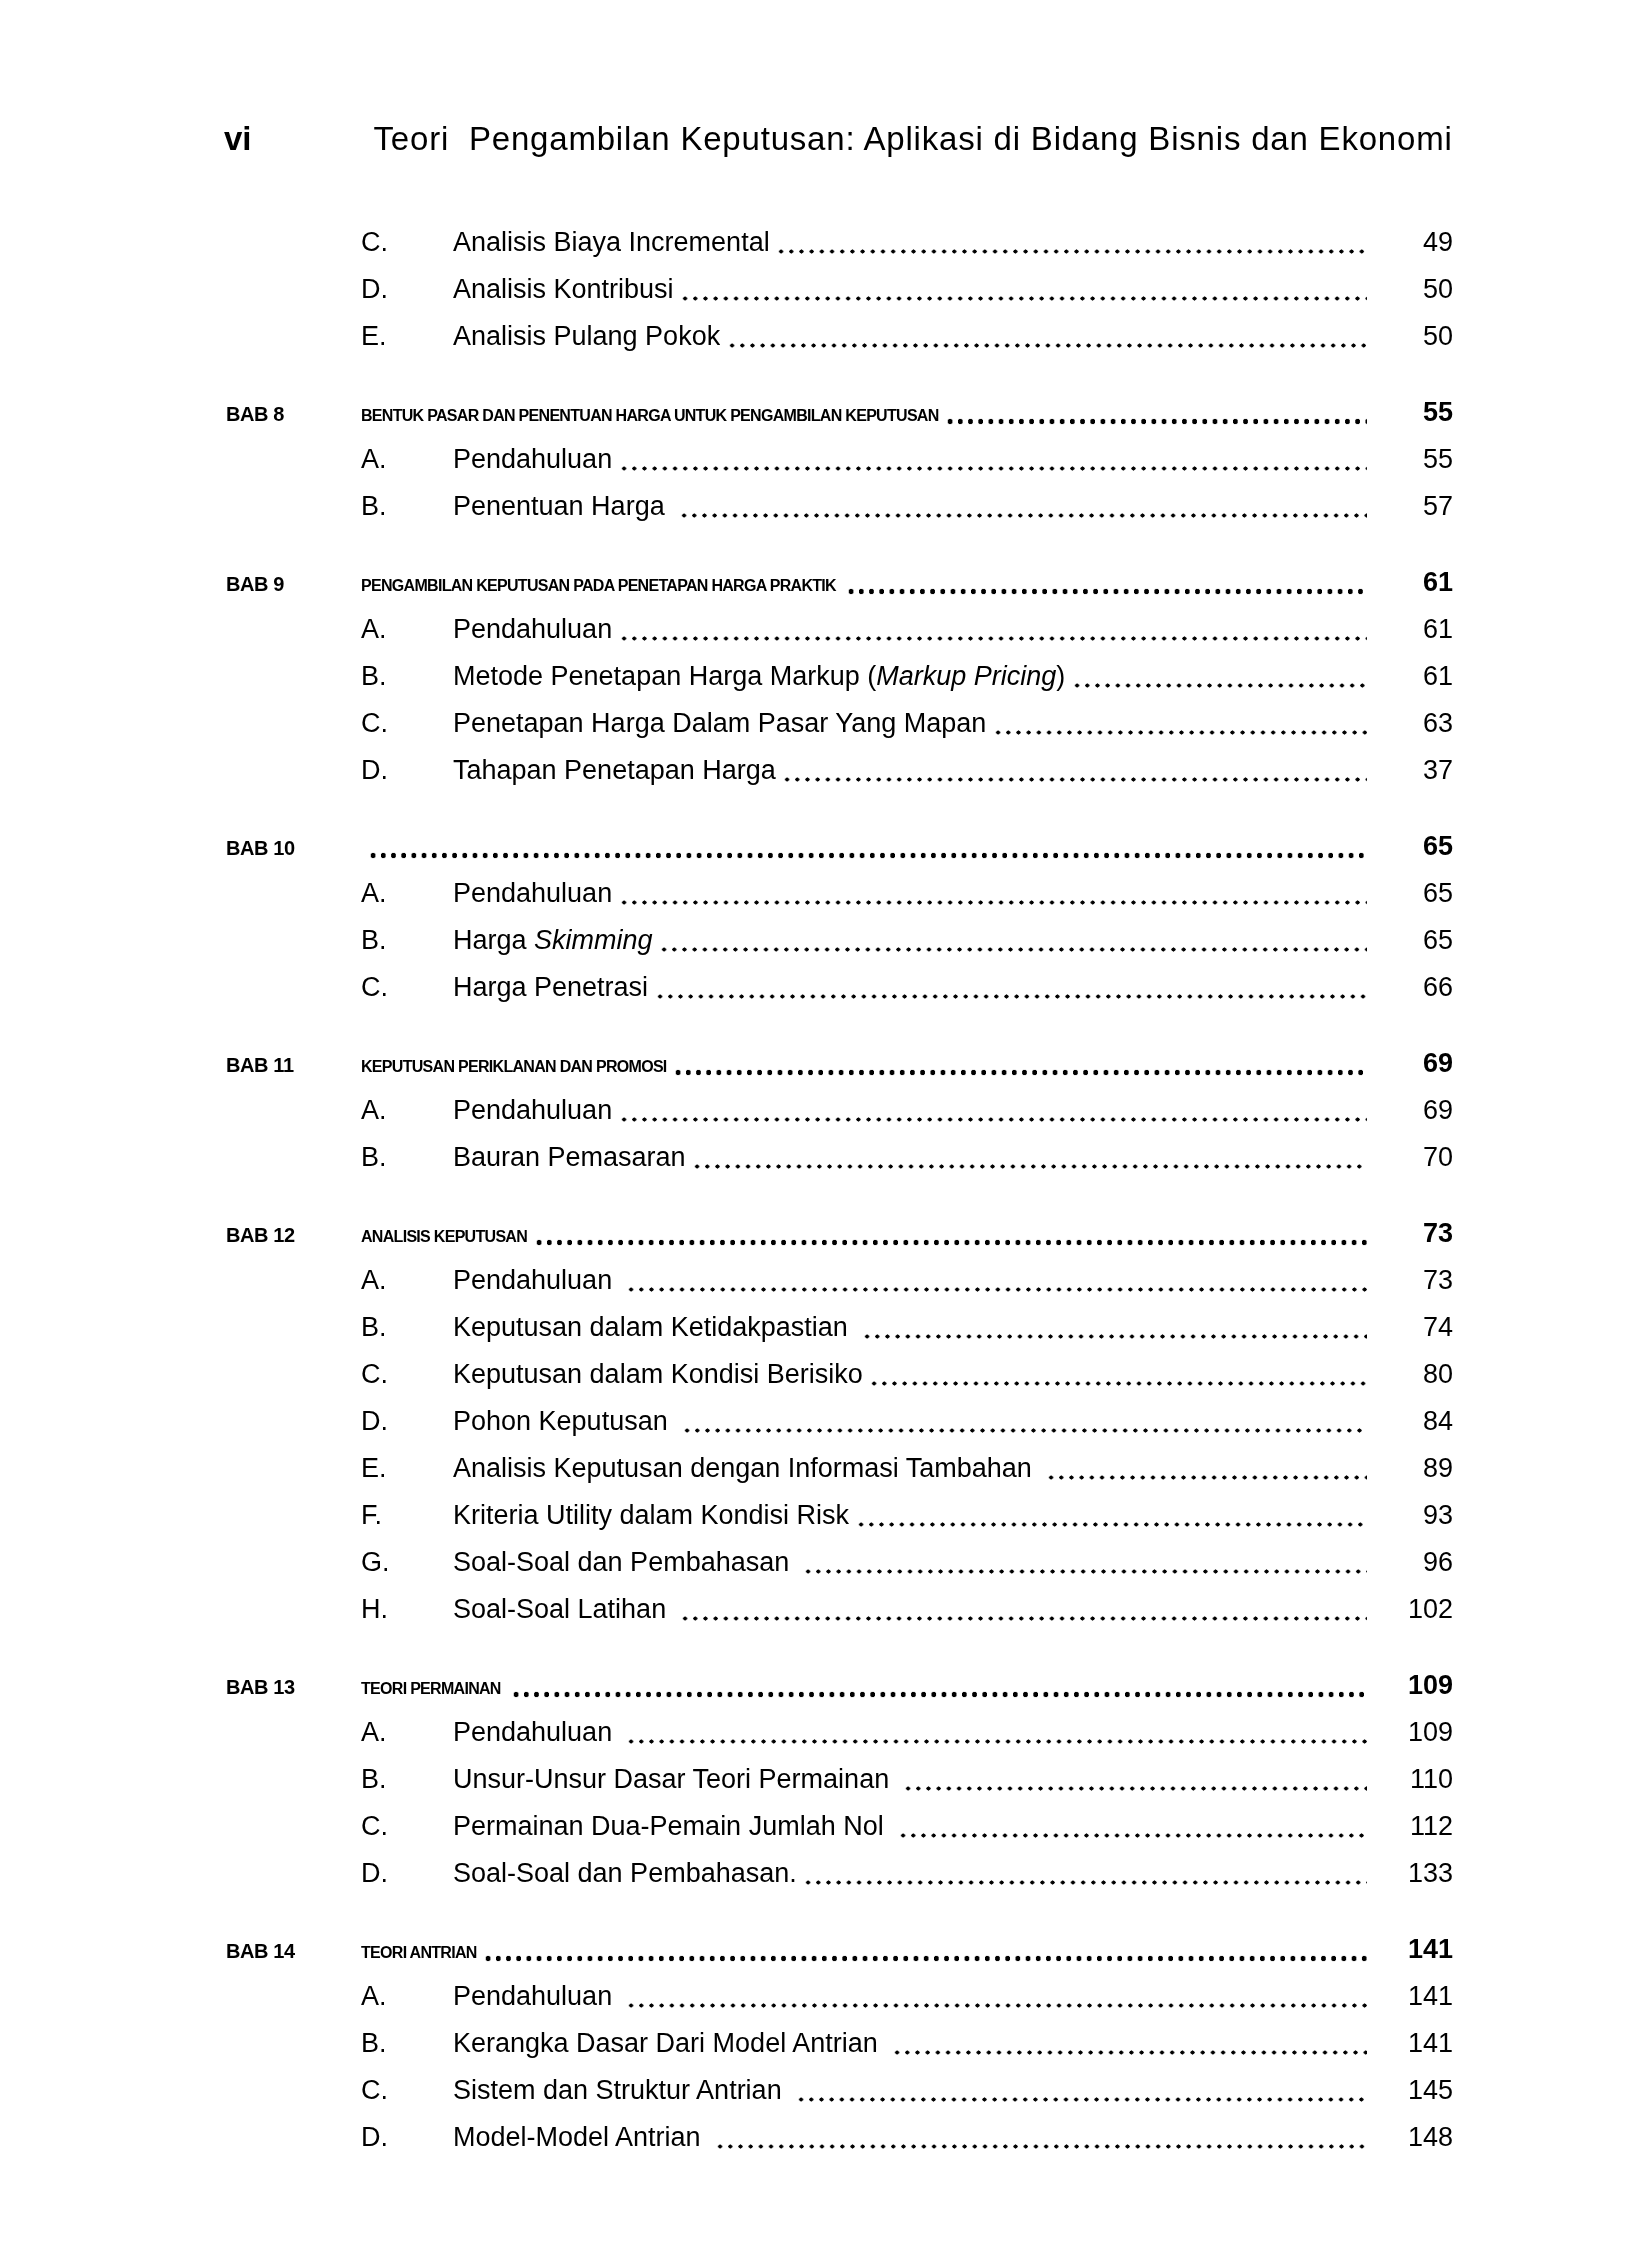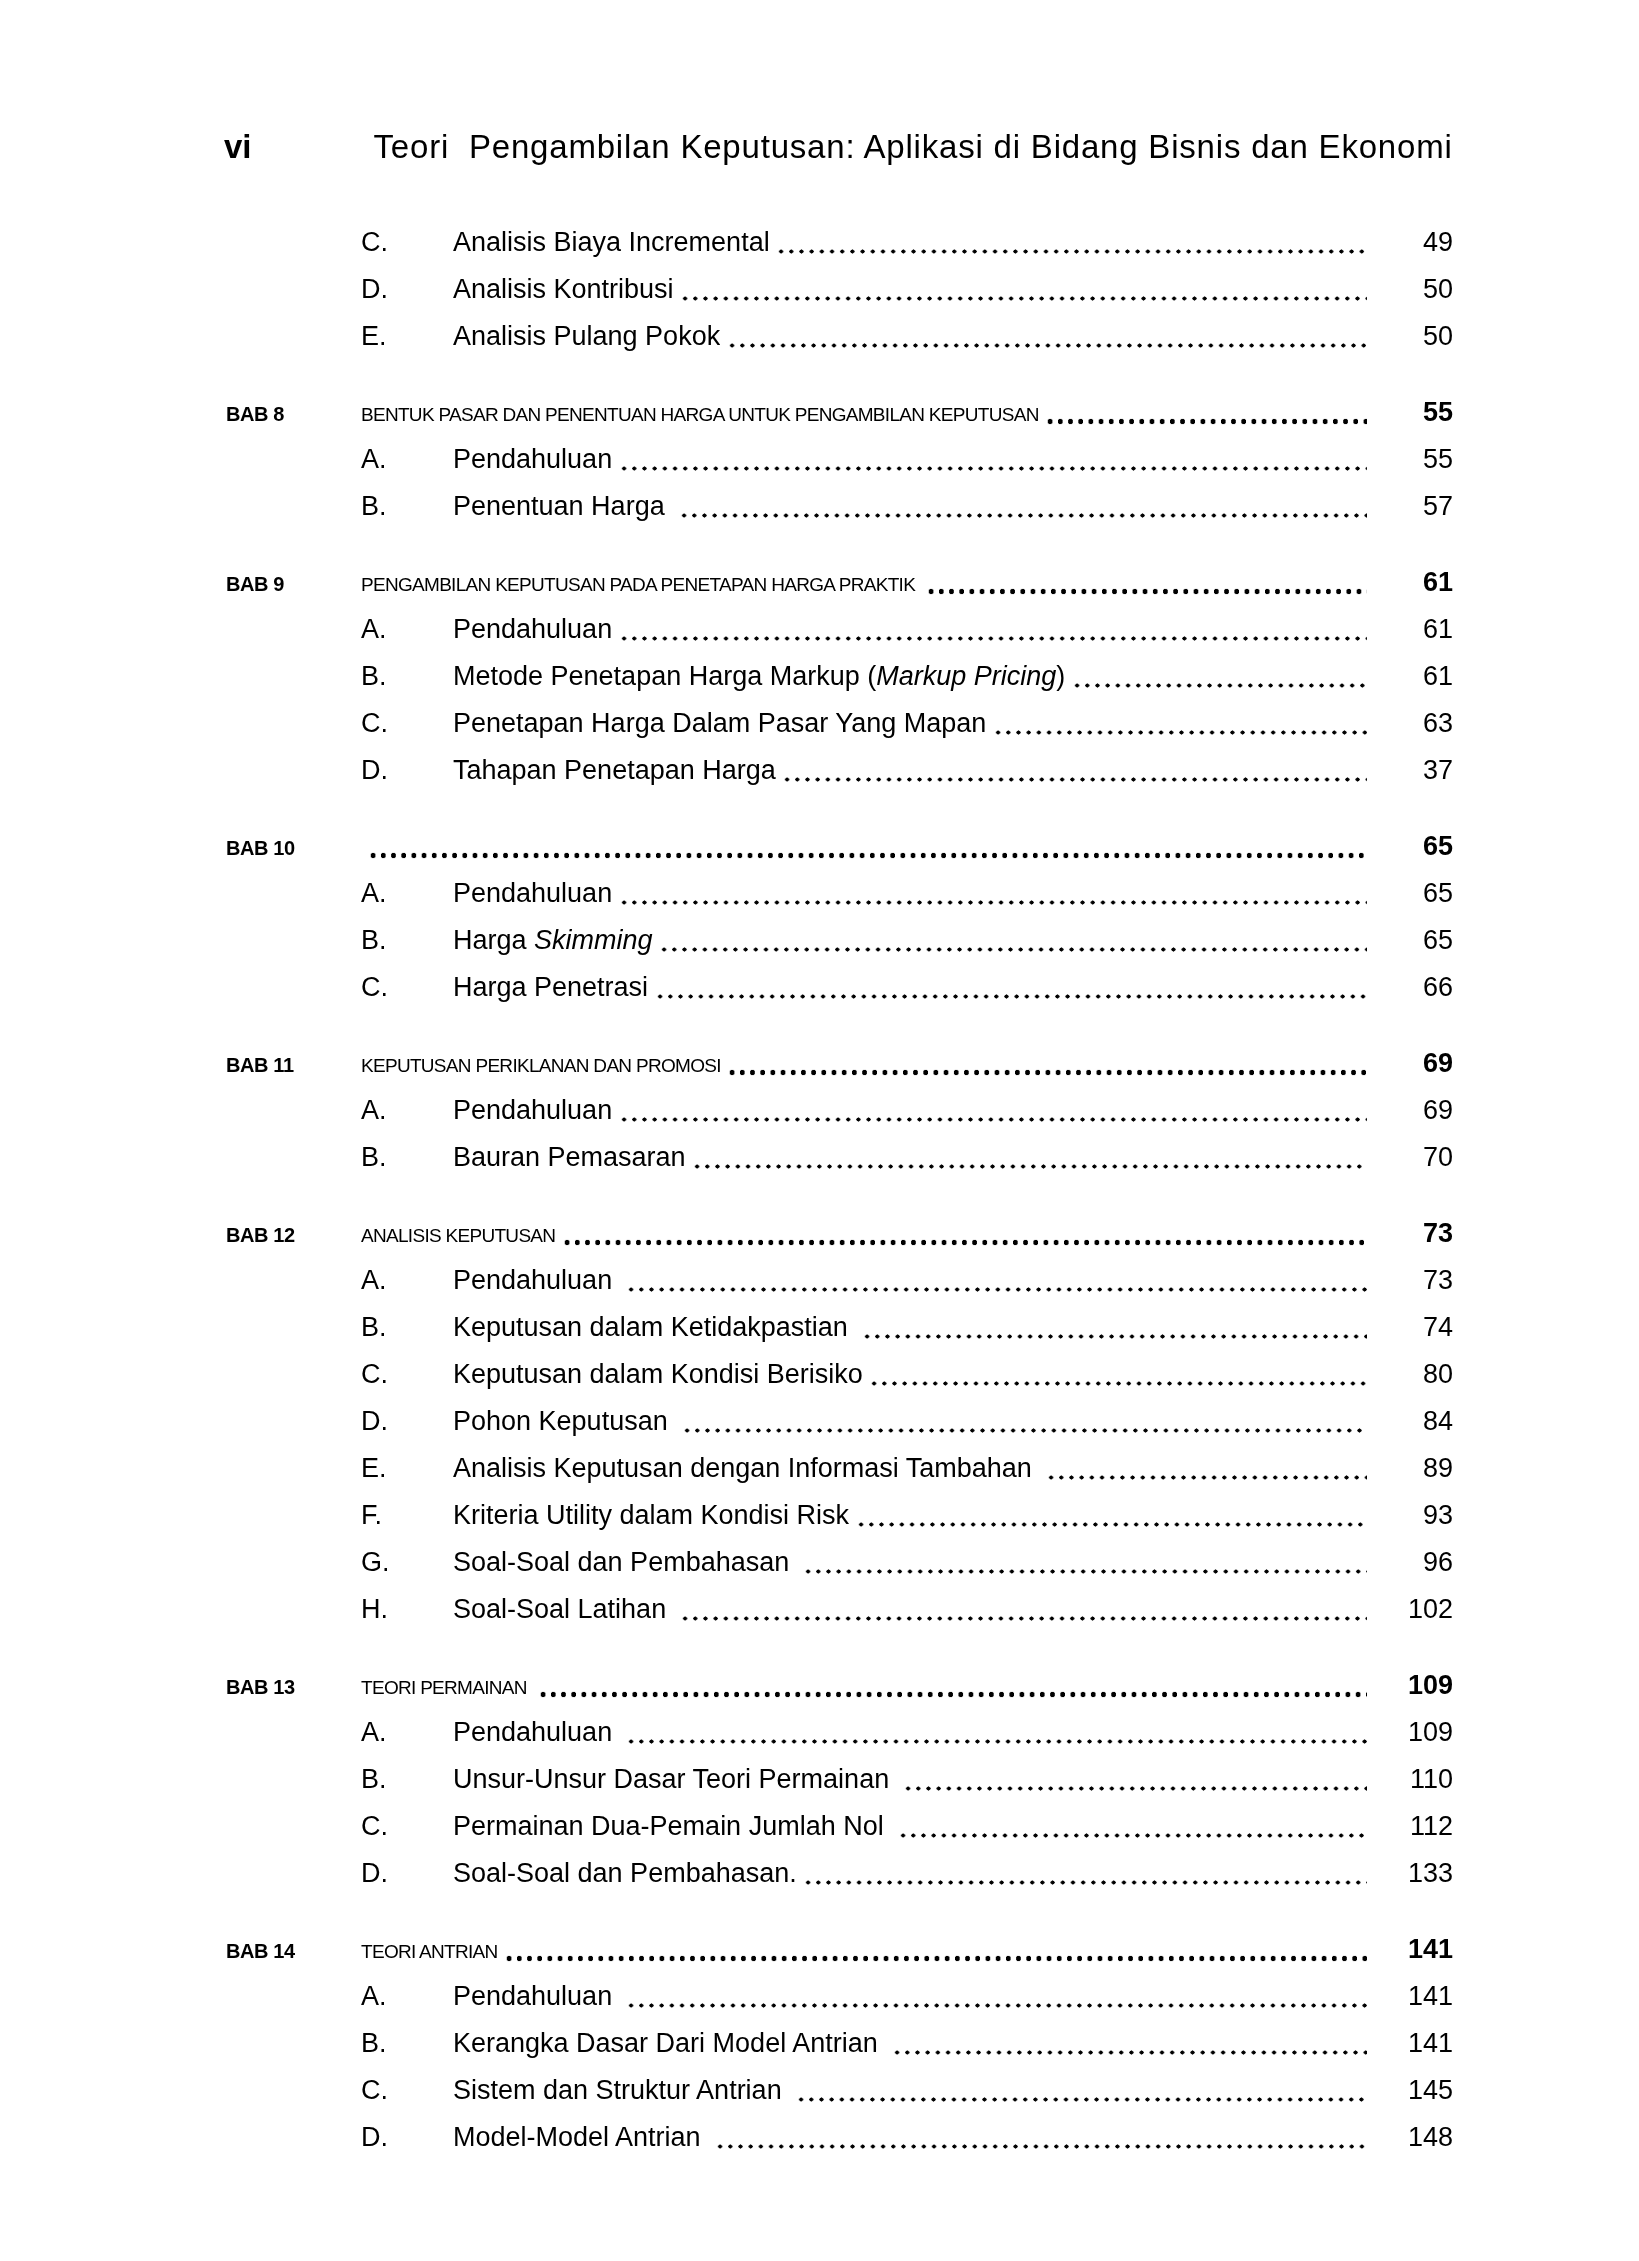"vi" .page-header { margin-top: 8px -> none }
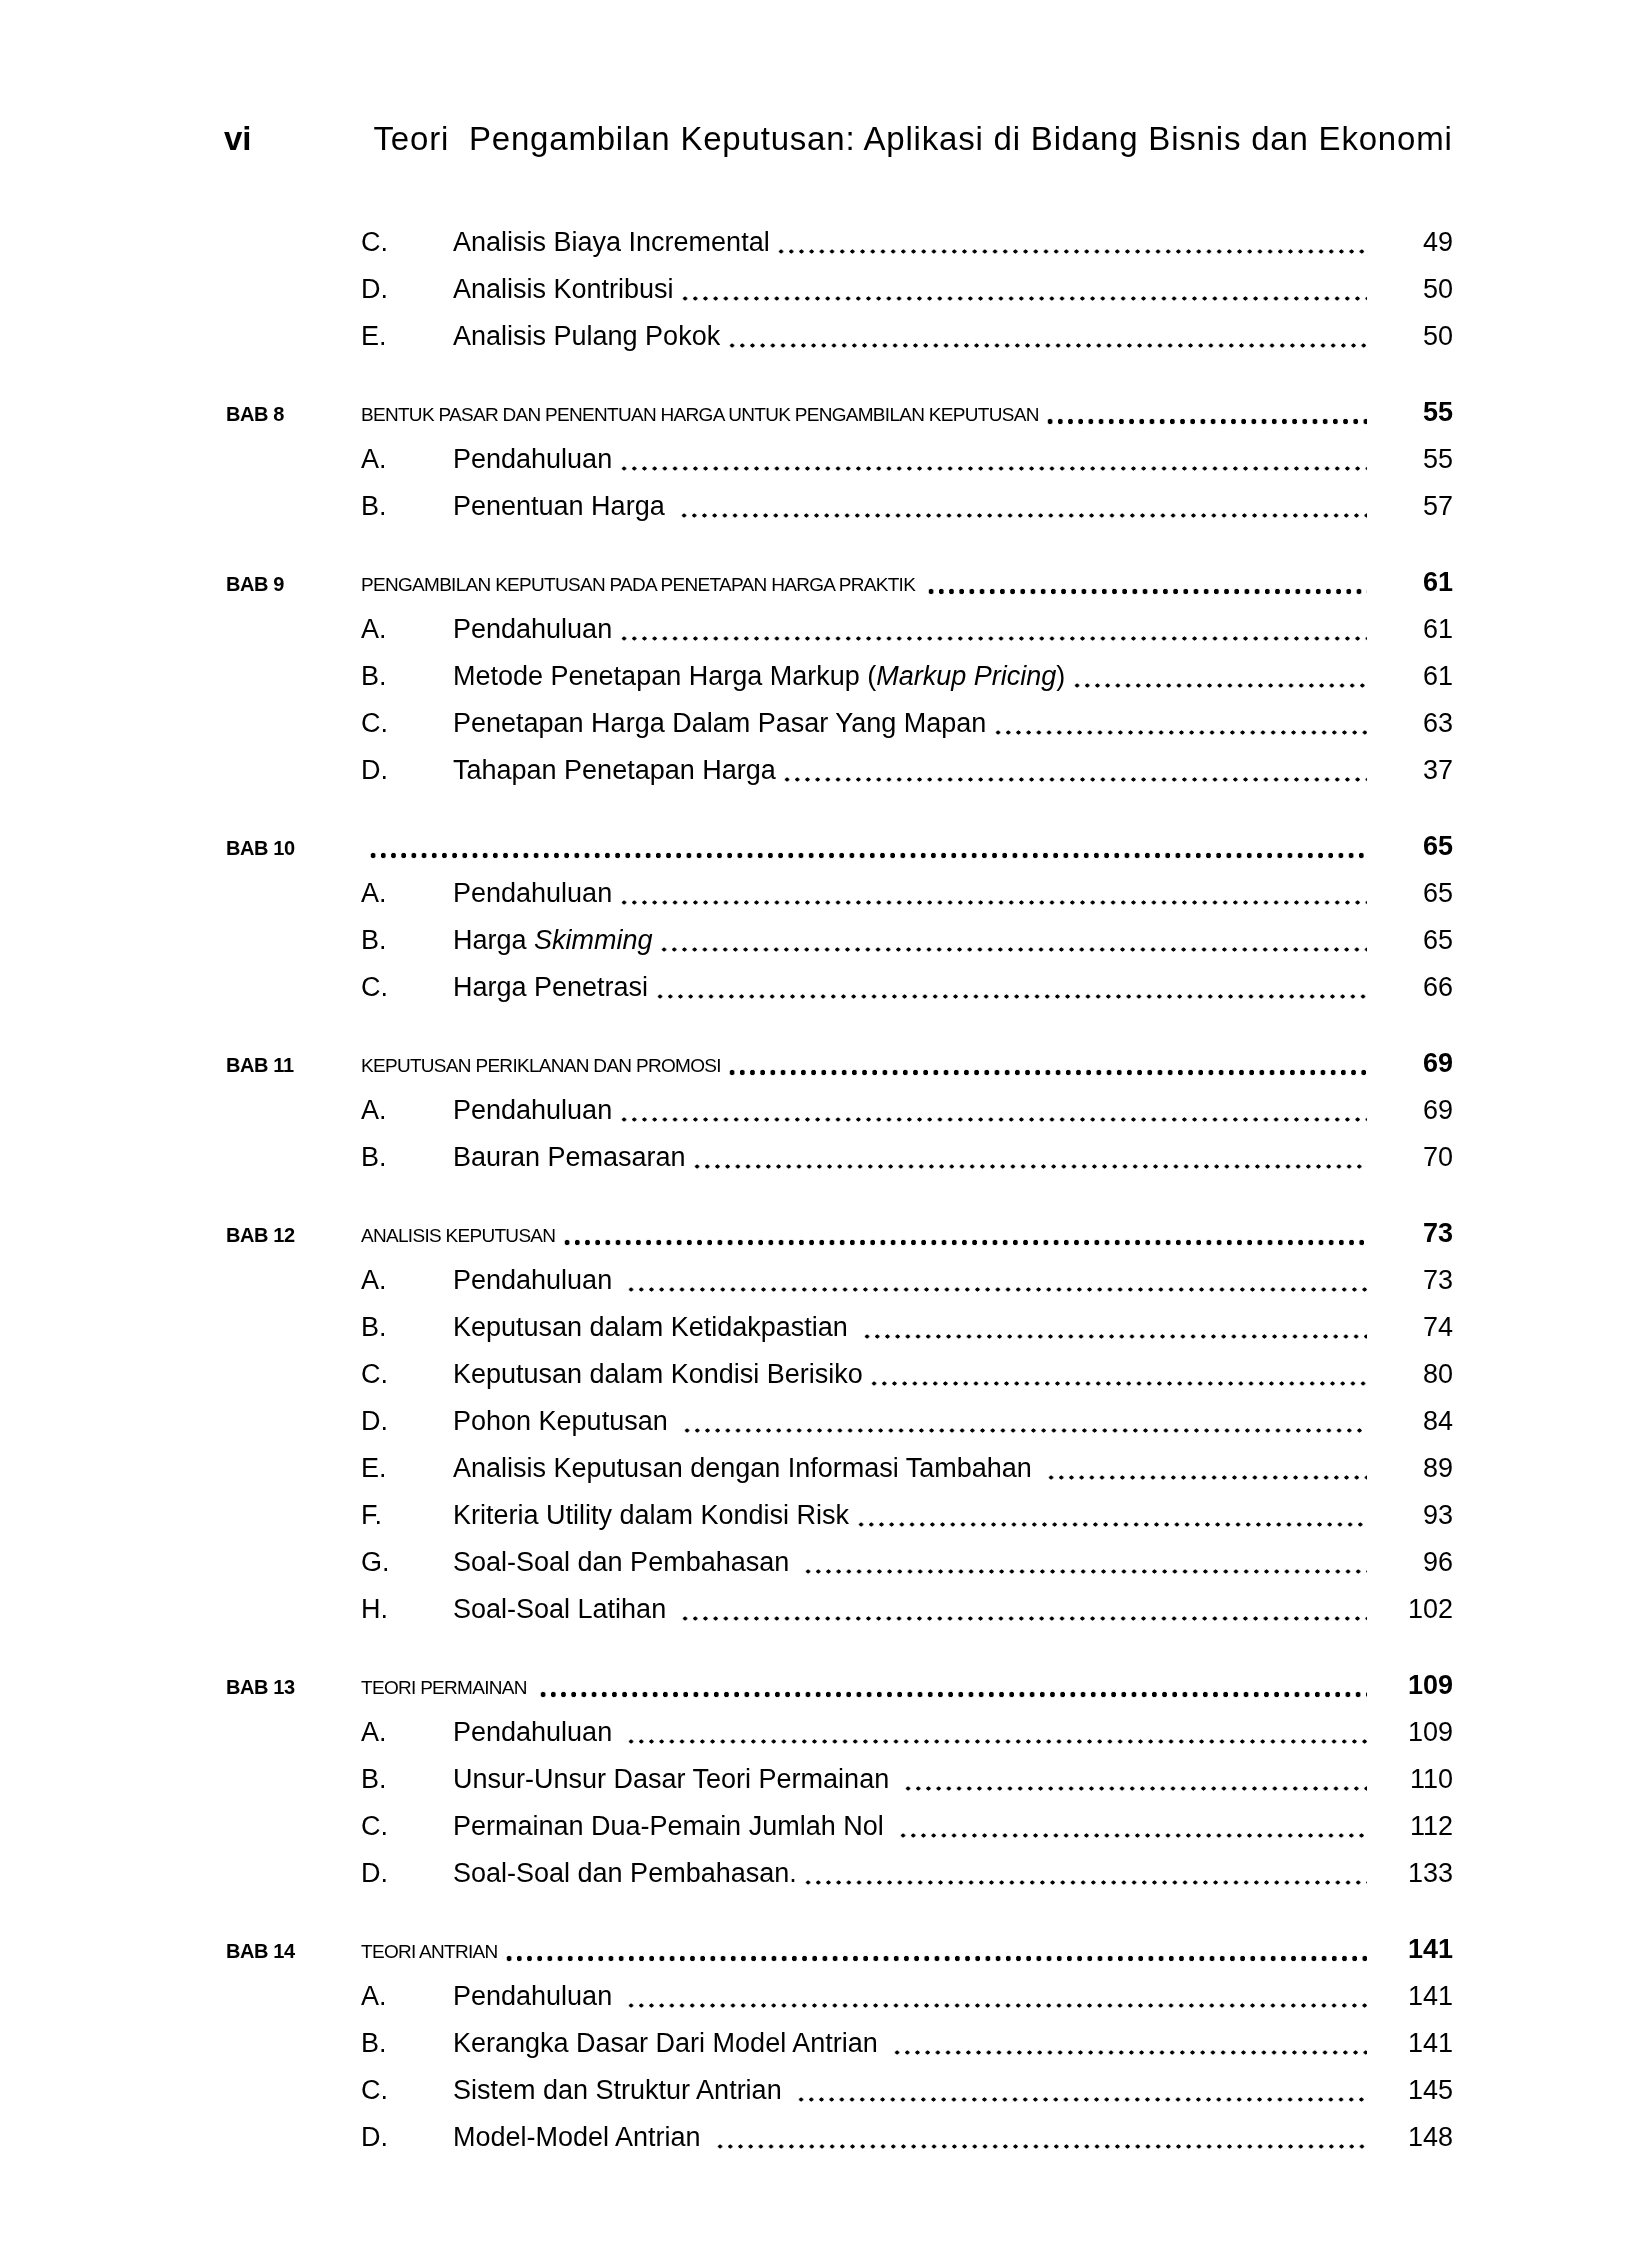"BENTUK PASAR DAN PENENTUAN HARGA" .chapter-title { font-size: 19px -> 16px; font-weight: normal -> bold }
